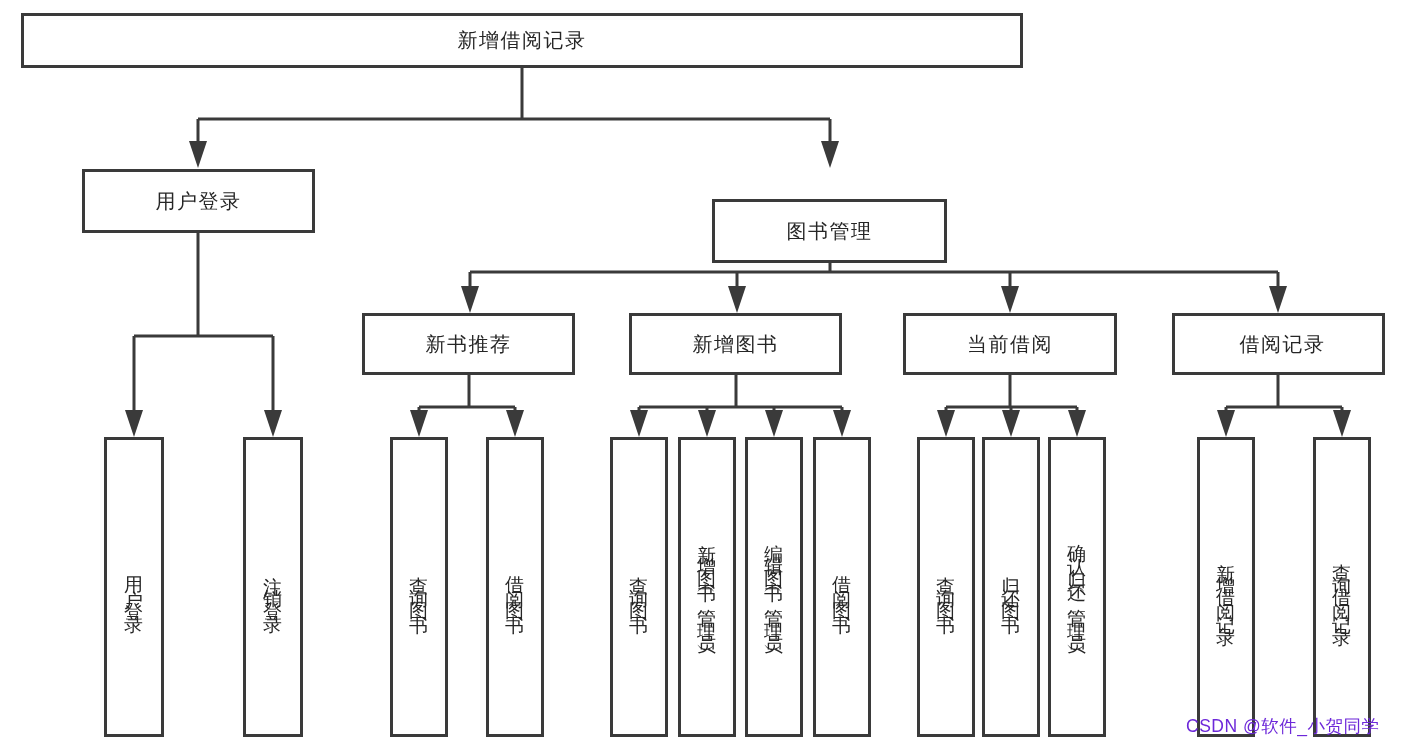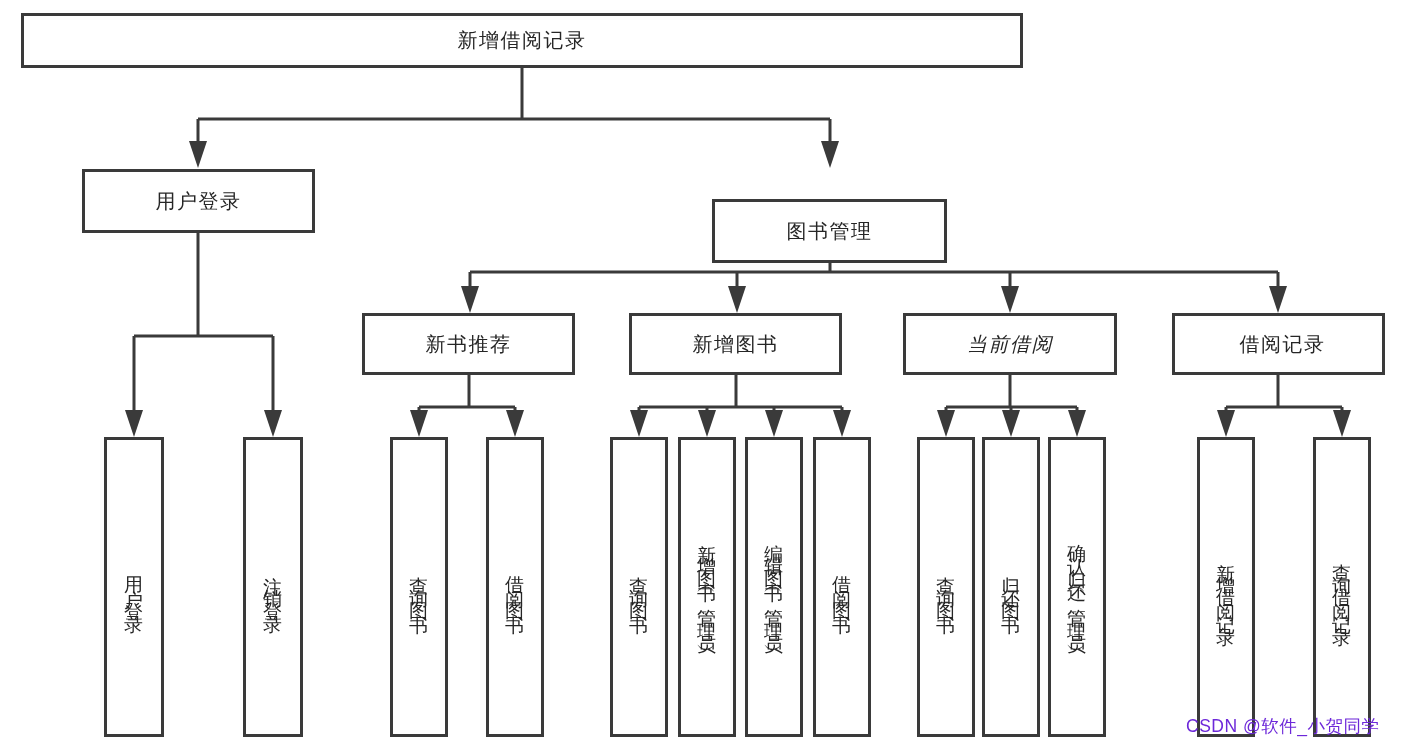"当前借阅" div.node { font-style: italic -> none }
